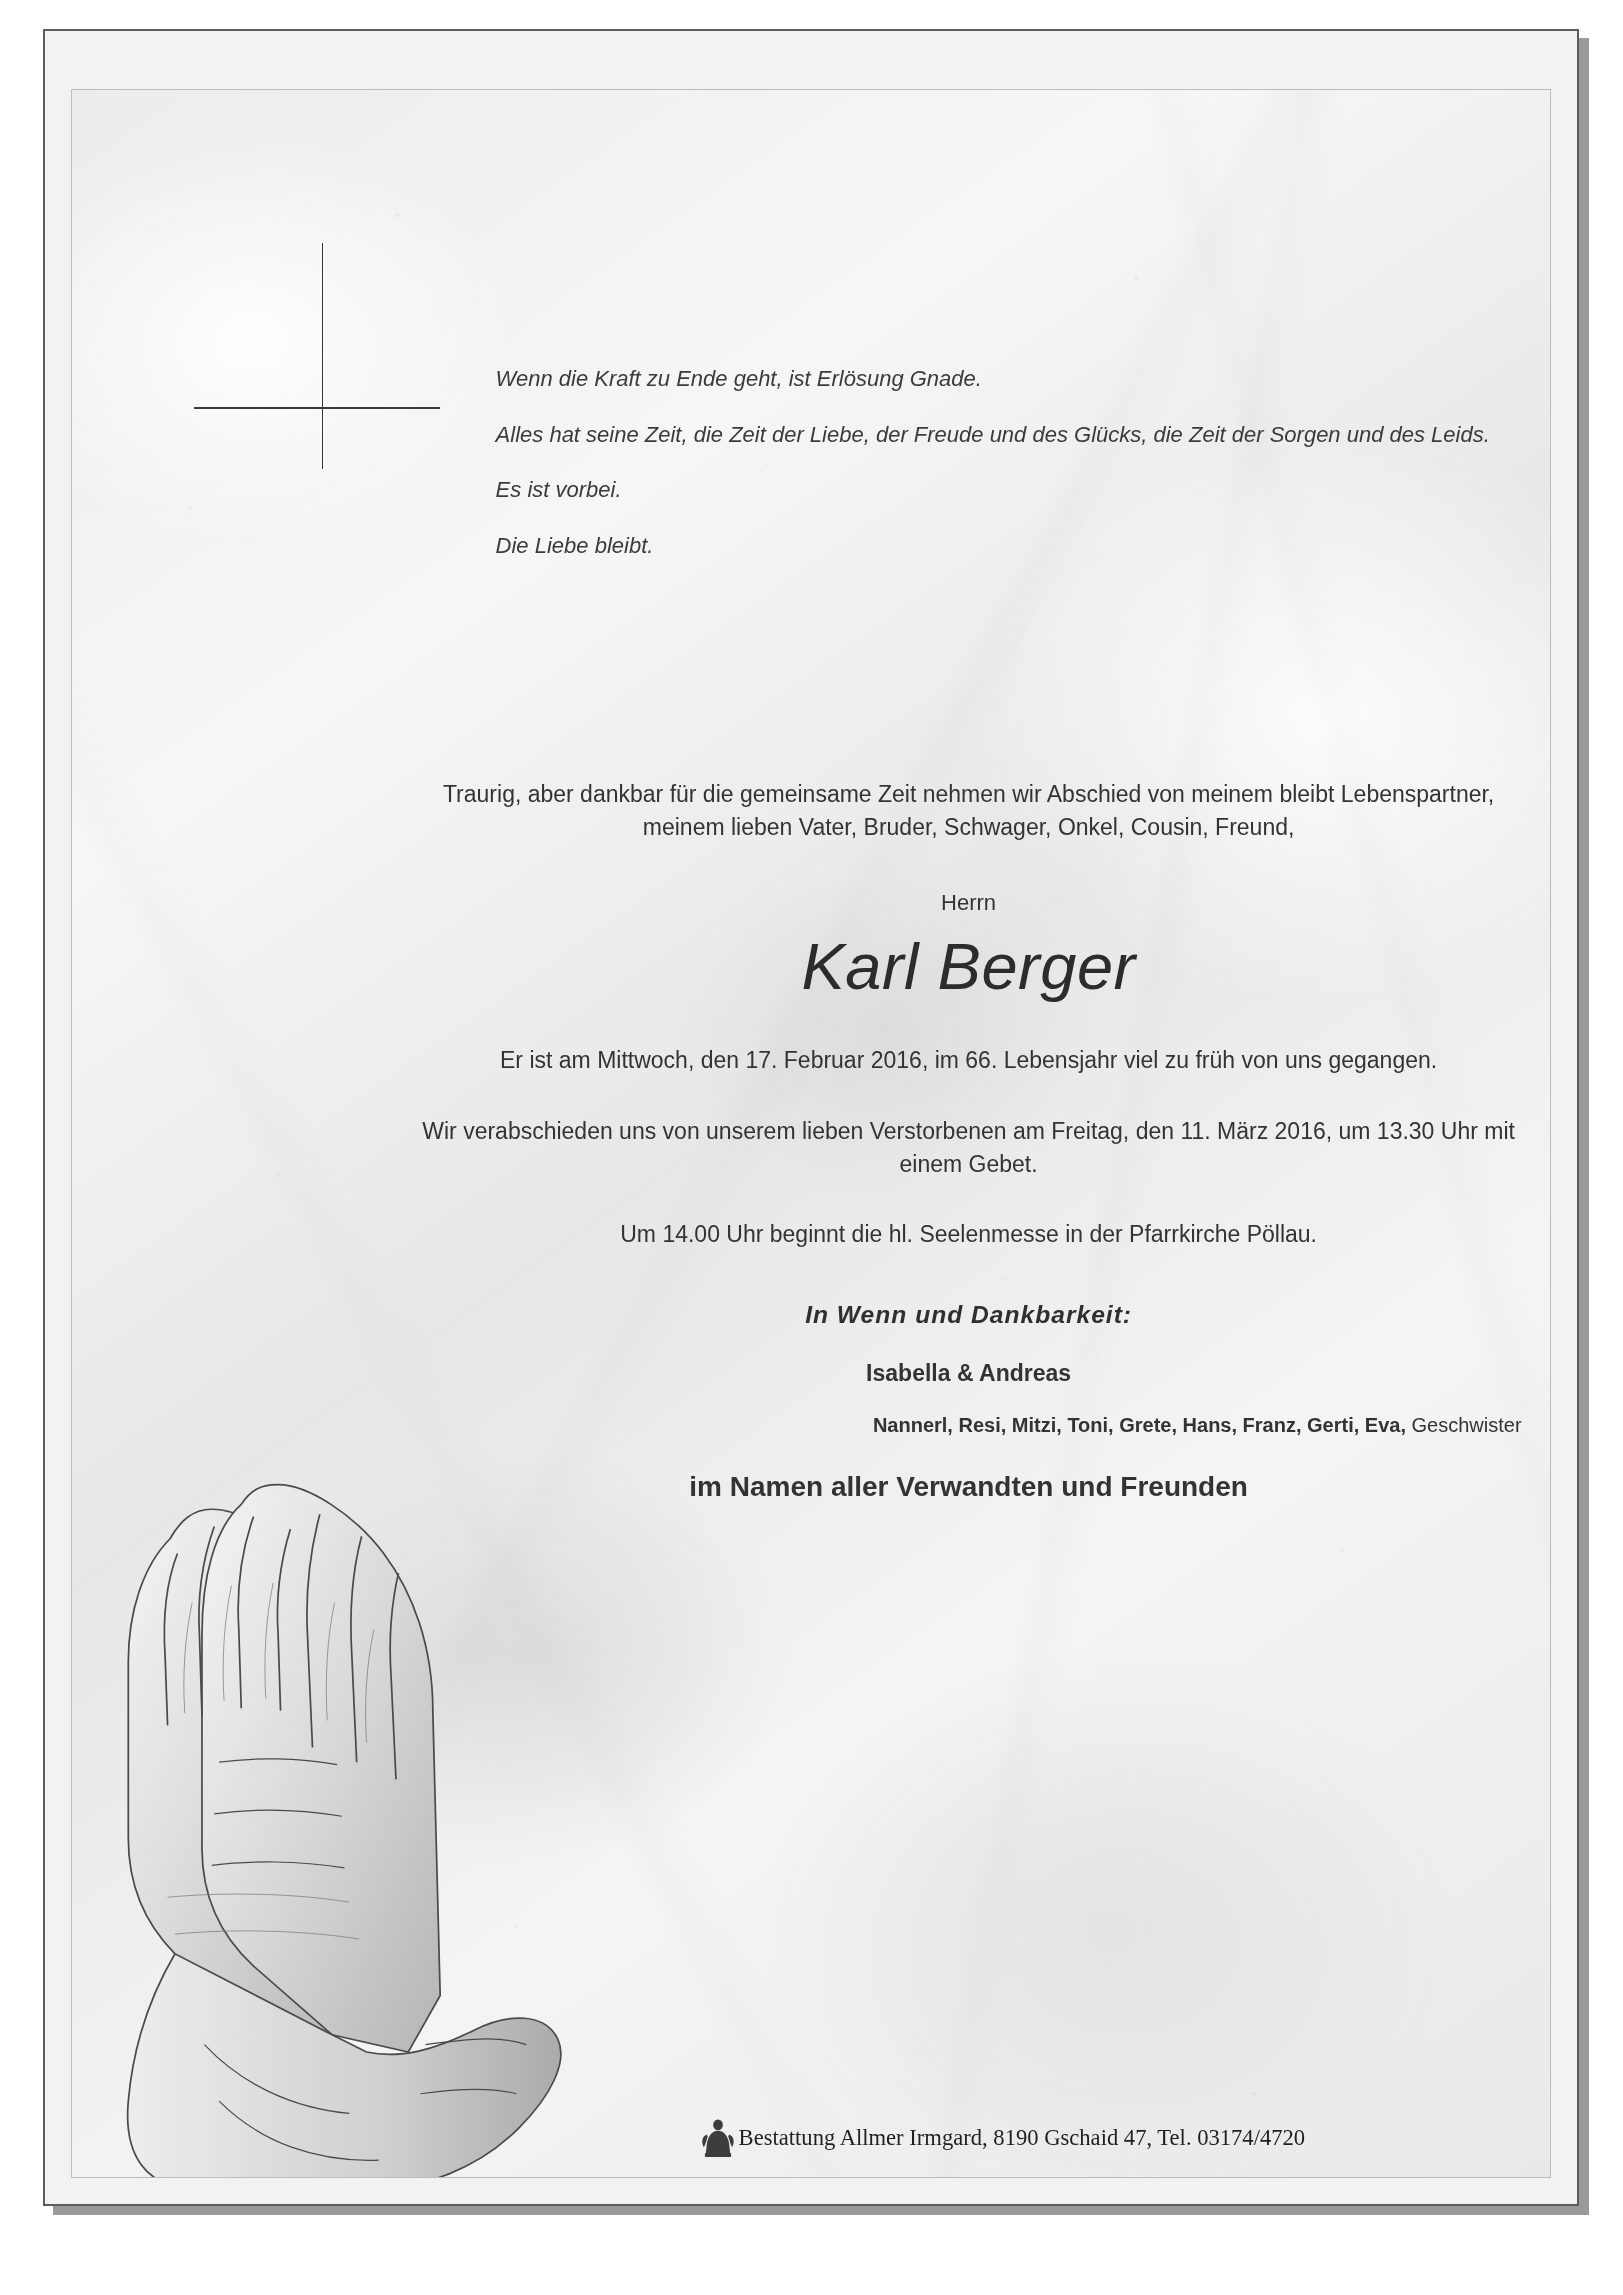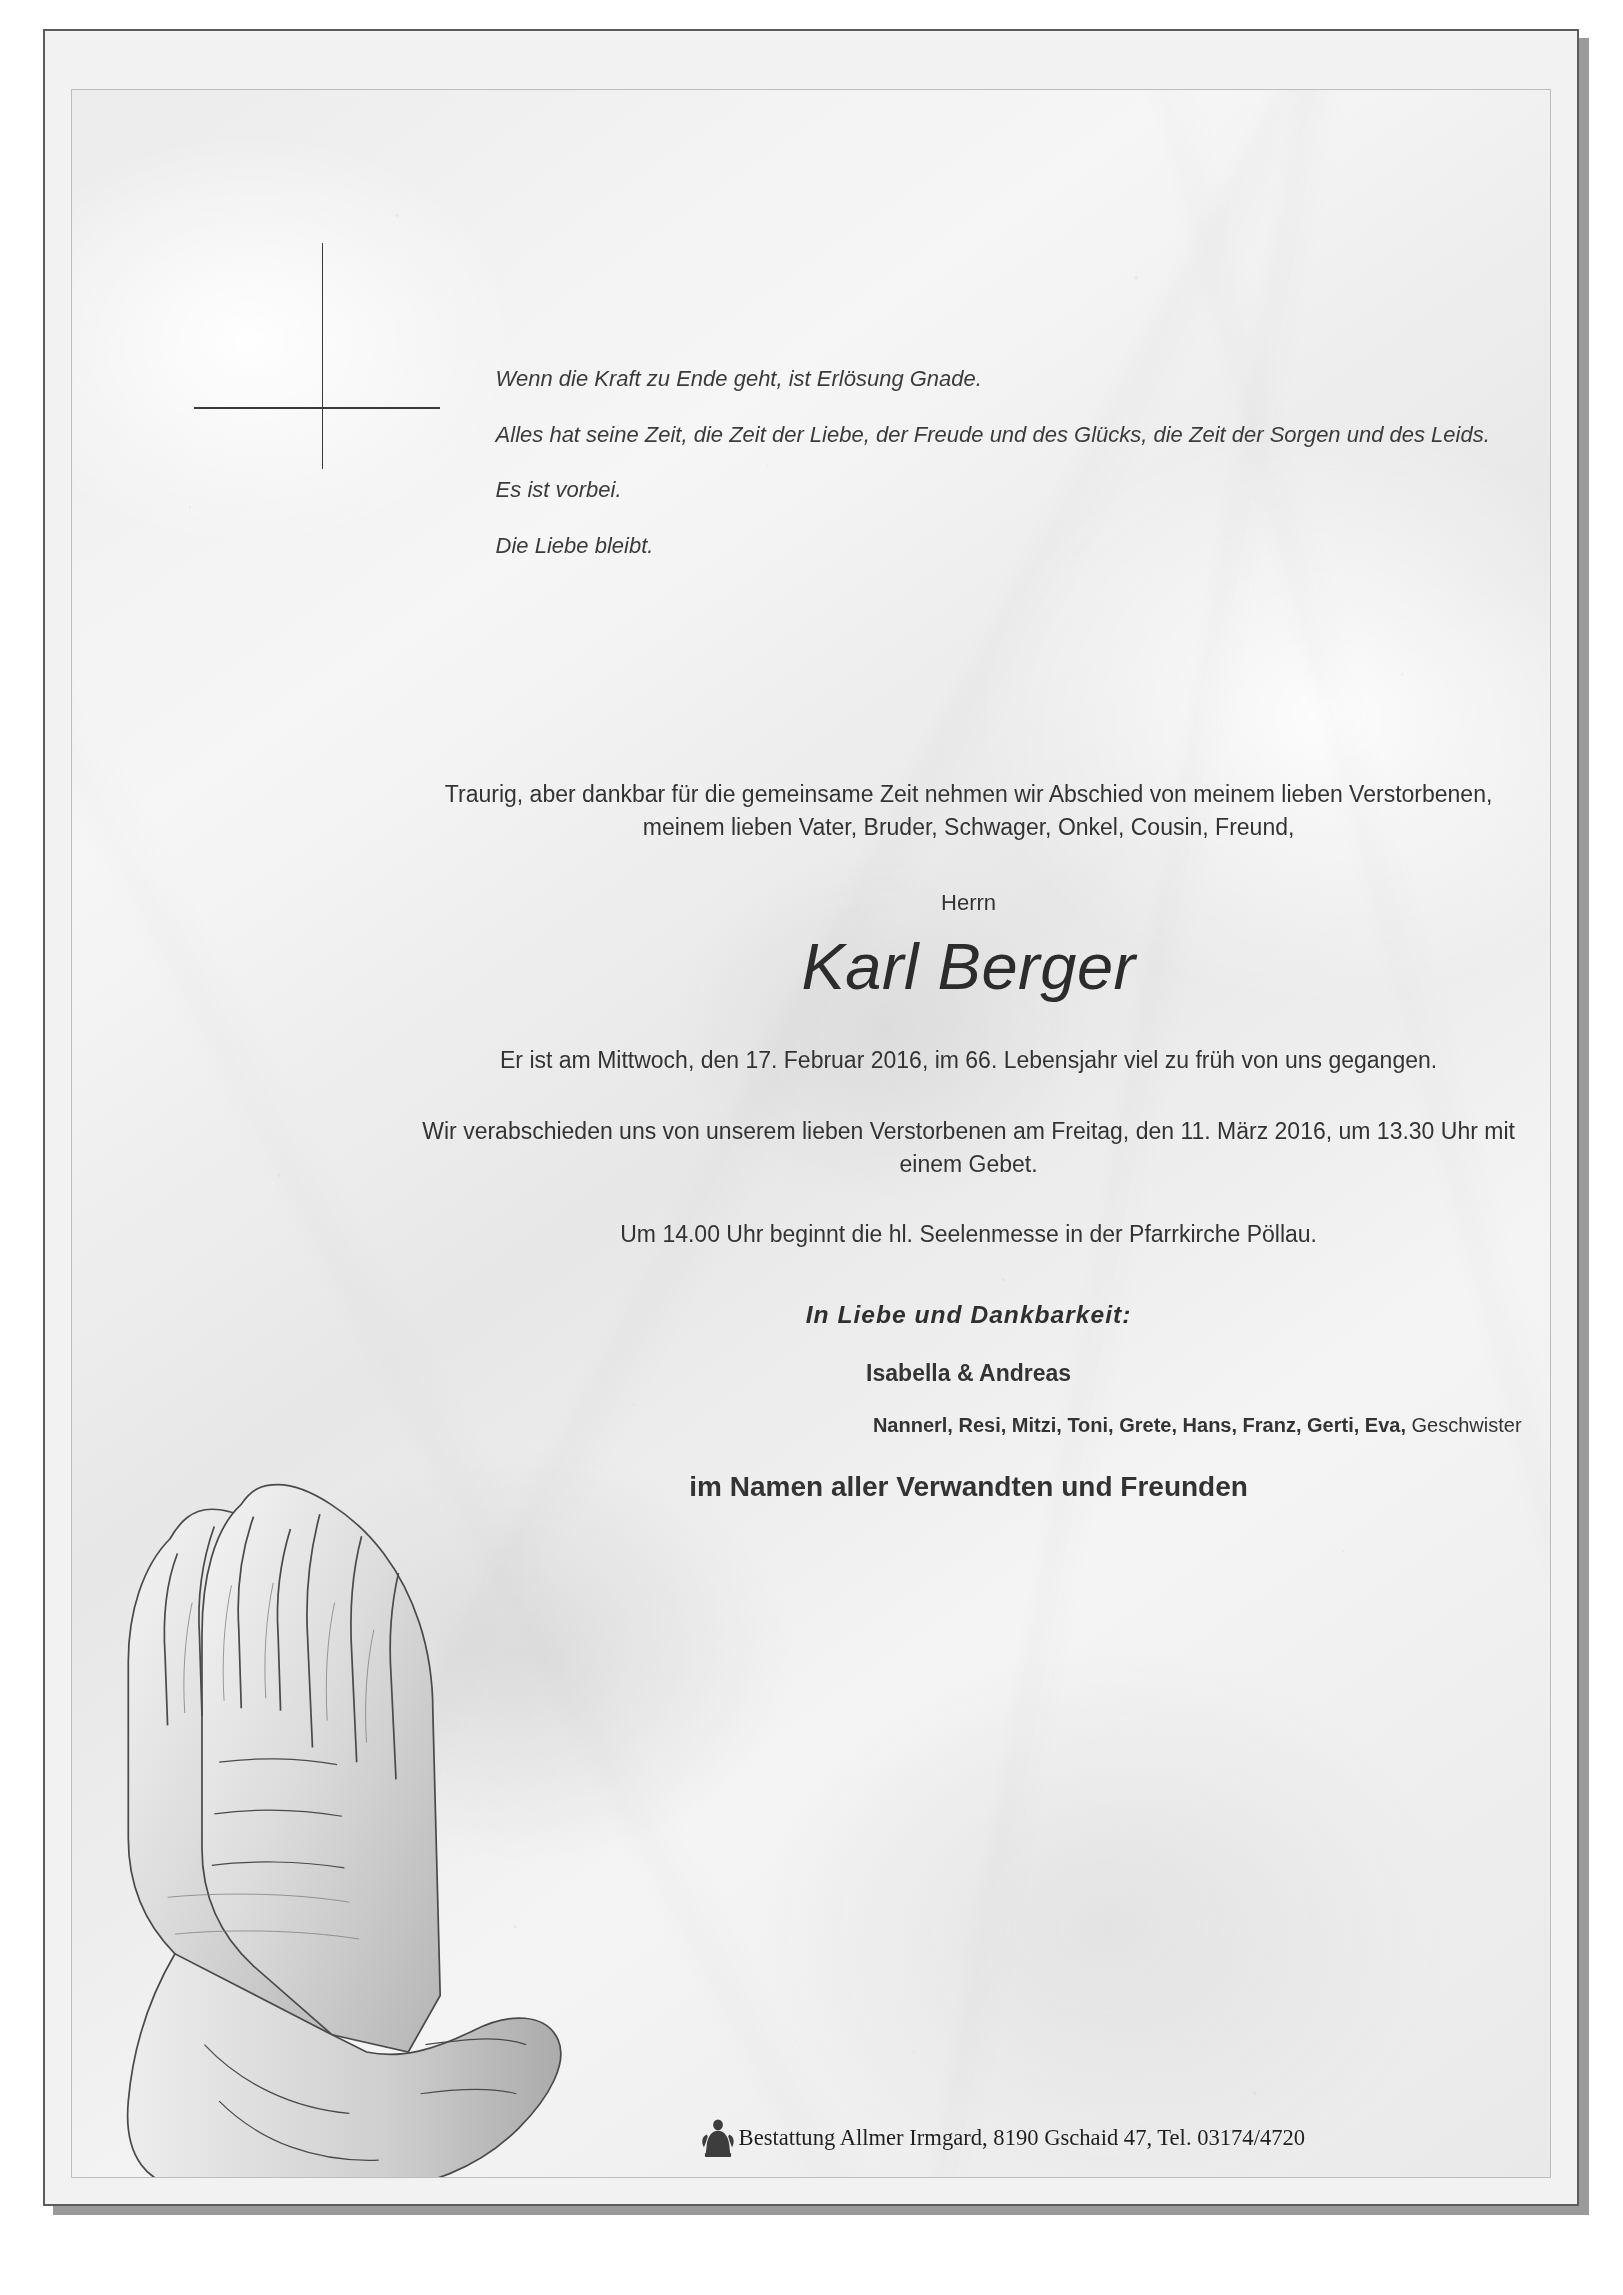"Traurig, aber dankbar für die" p.intro { text: lieben Verstorbenen -> bleibt Lebenspartner }
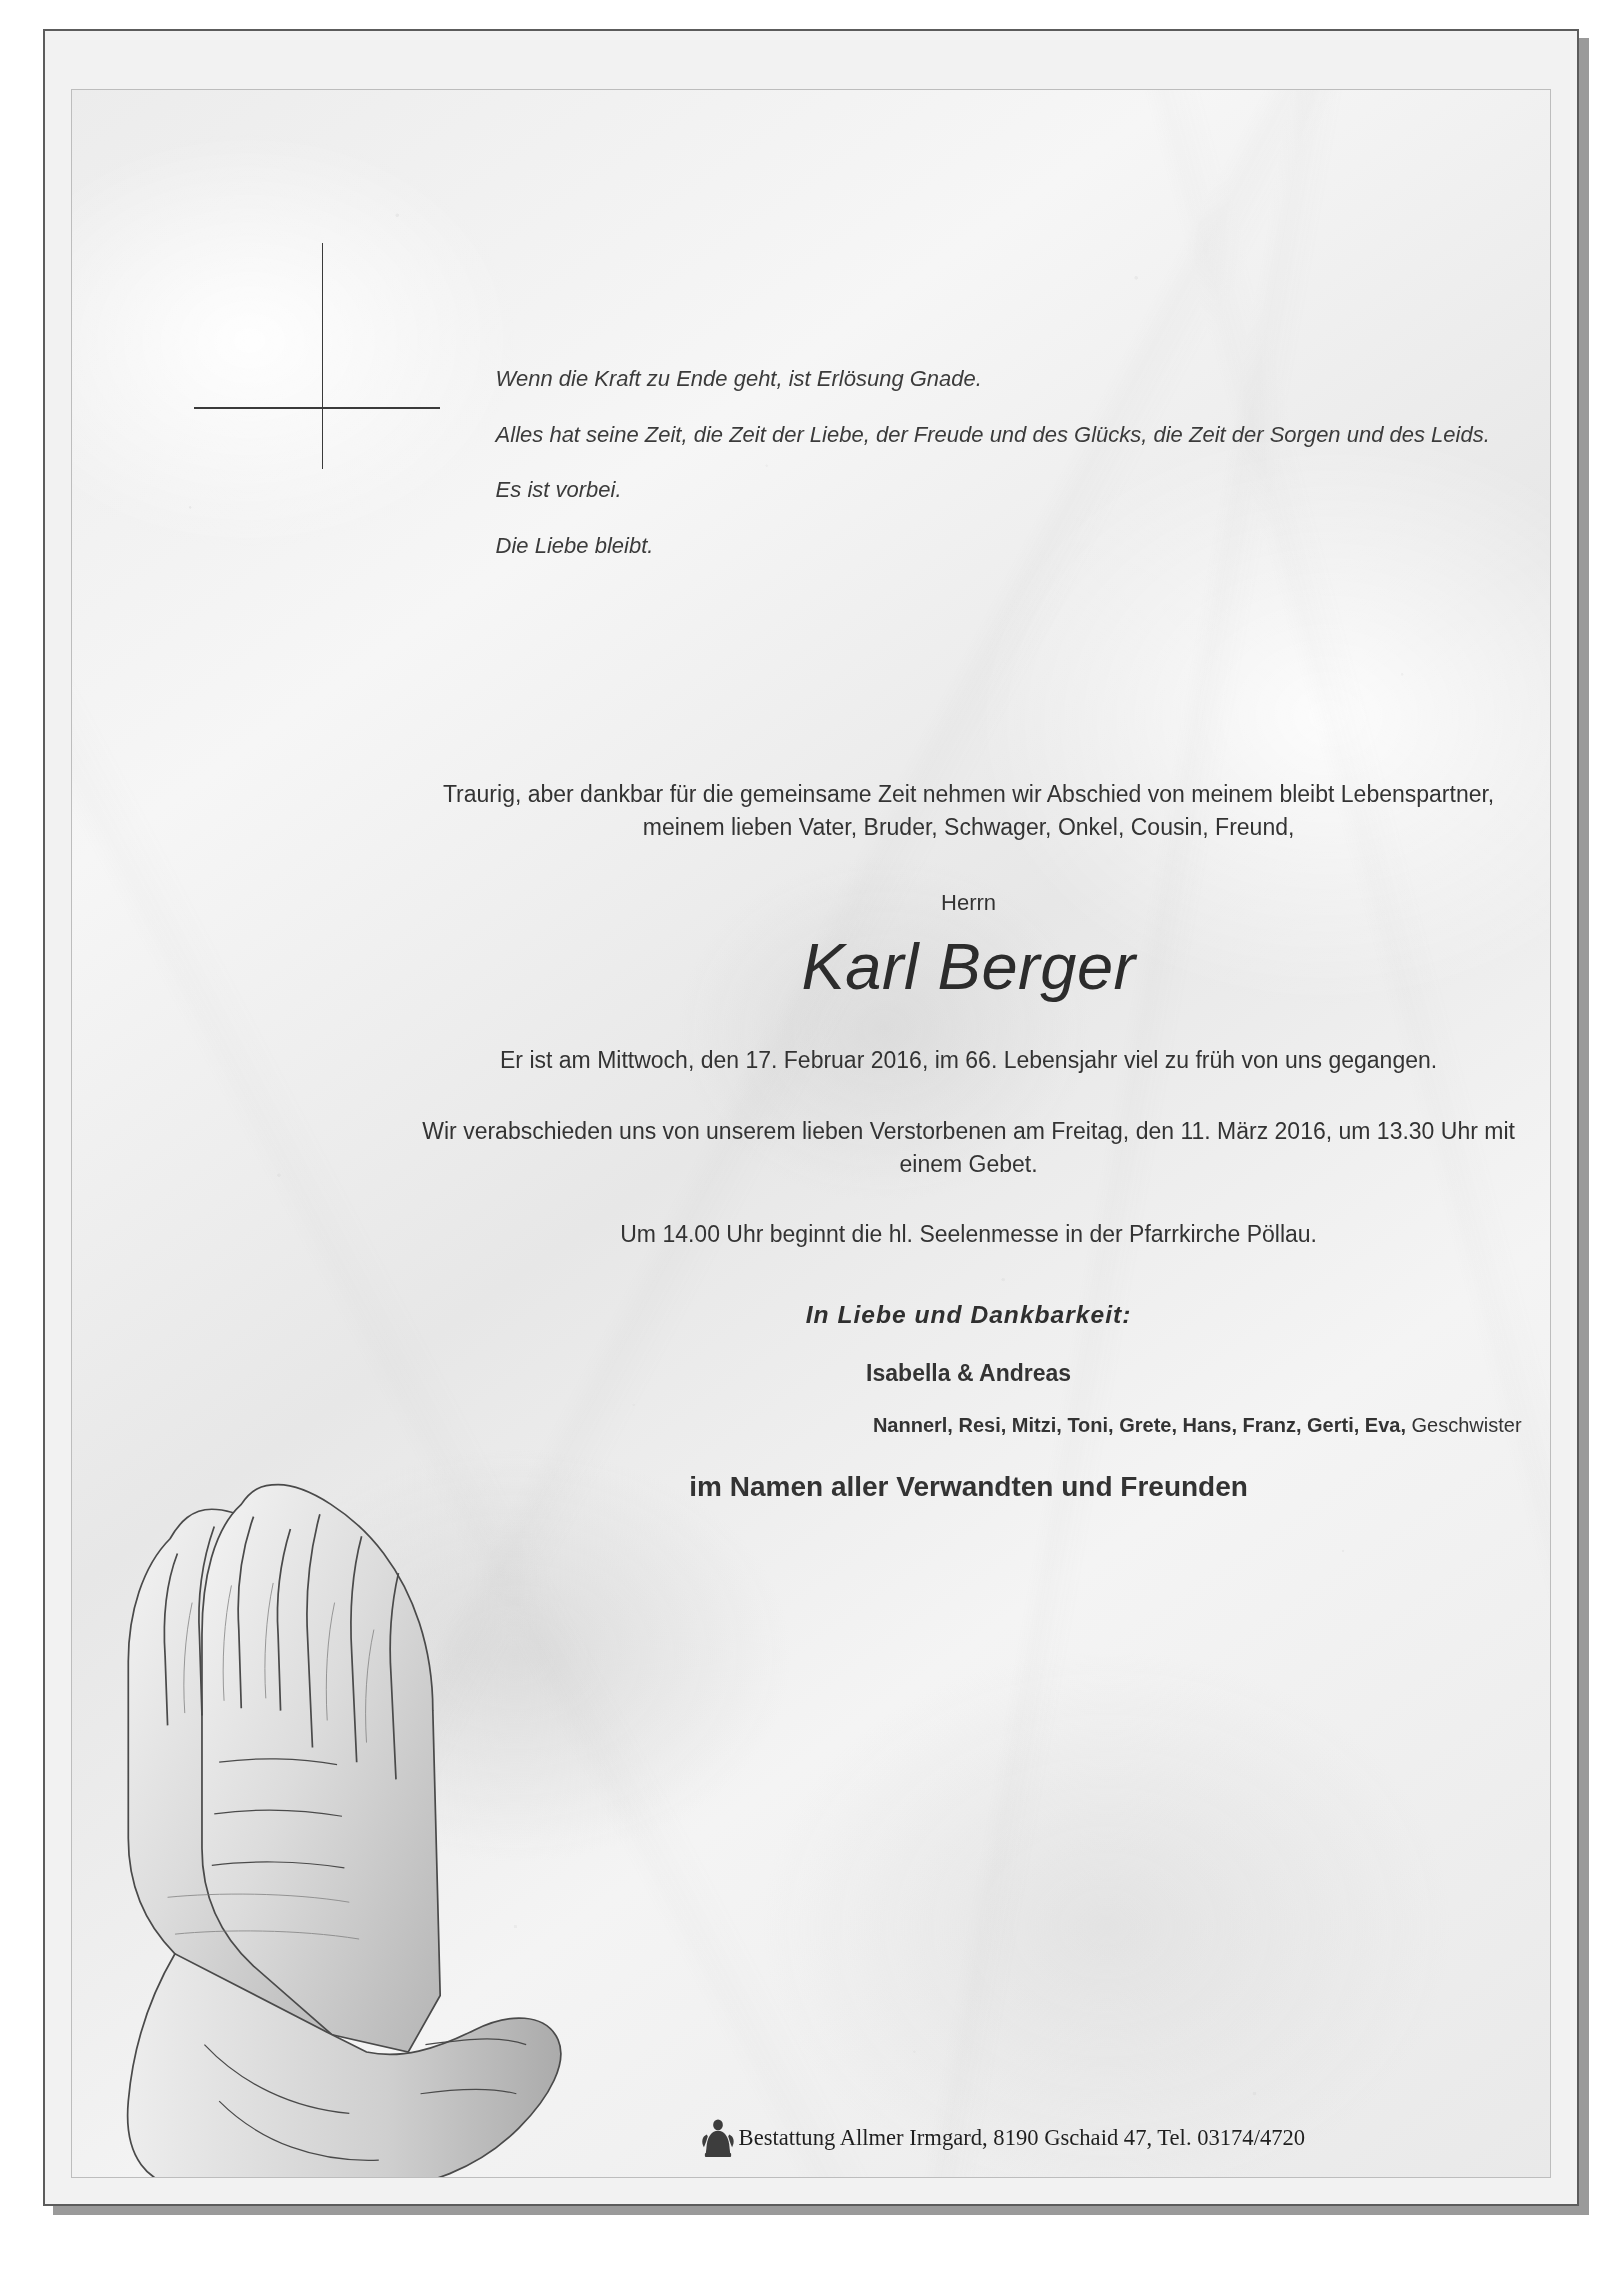"In Liebe und Dankbarkeit:" p.thanks { text: Liebe -> Wenn }
